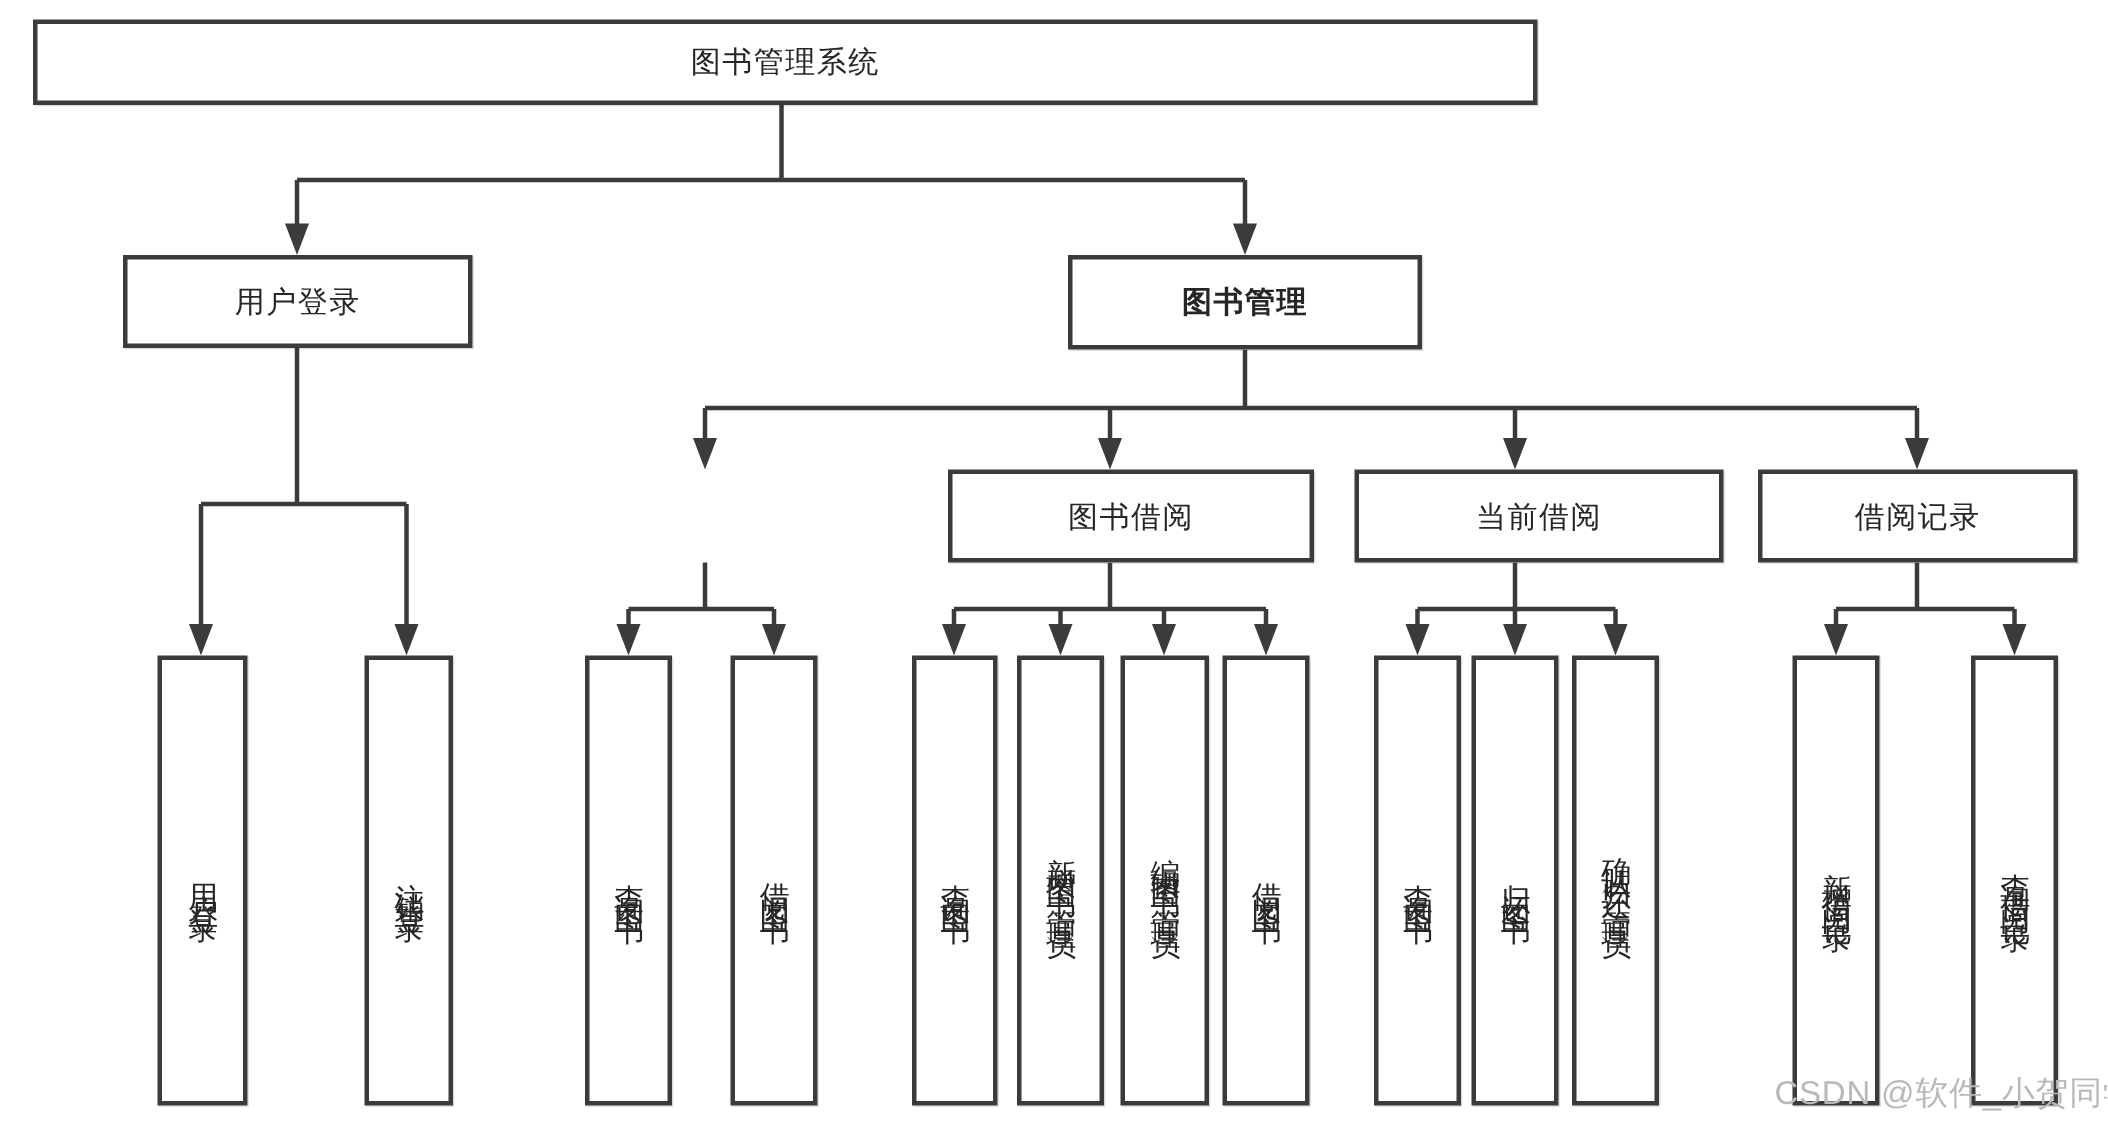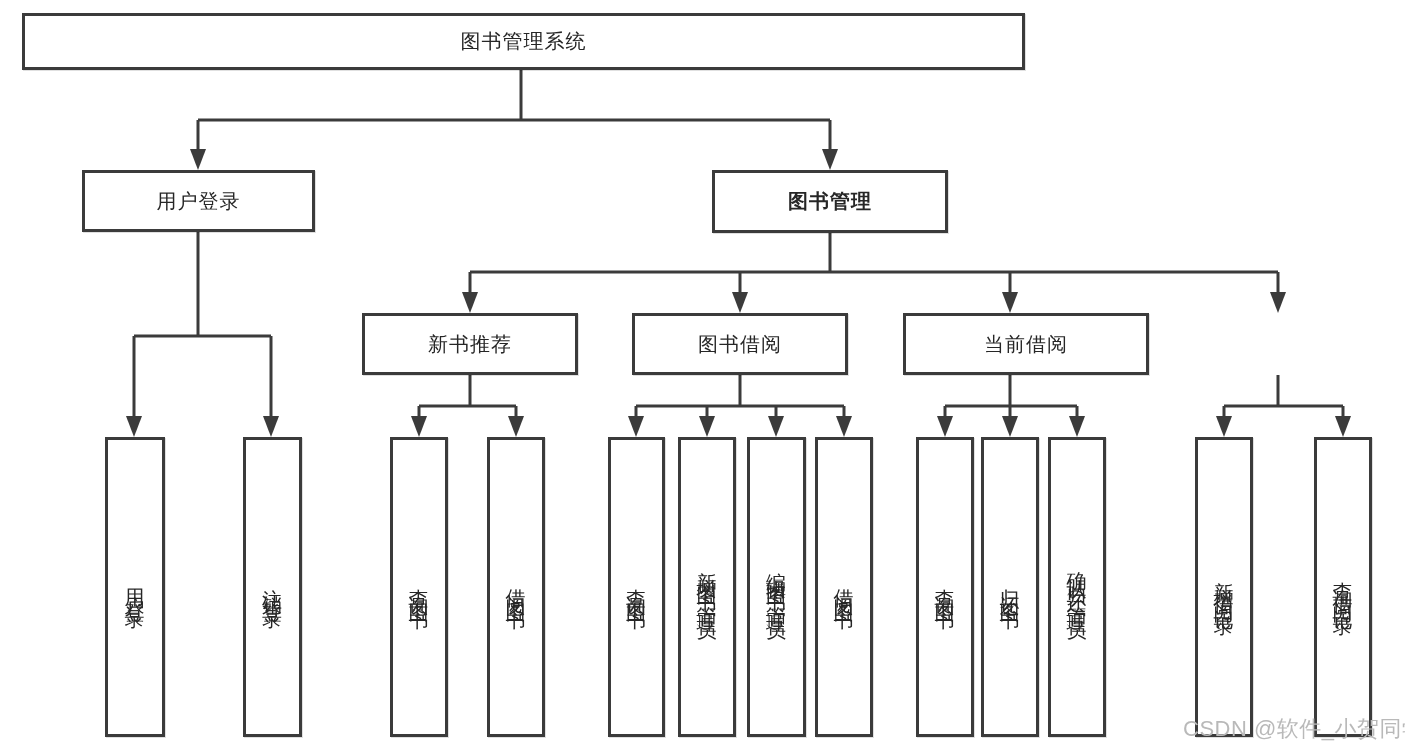"新书推荐" div.box { html: <div>新书推荐</div> -> none }
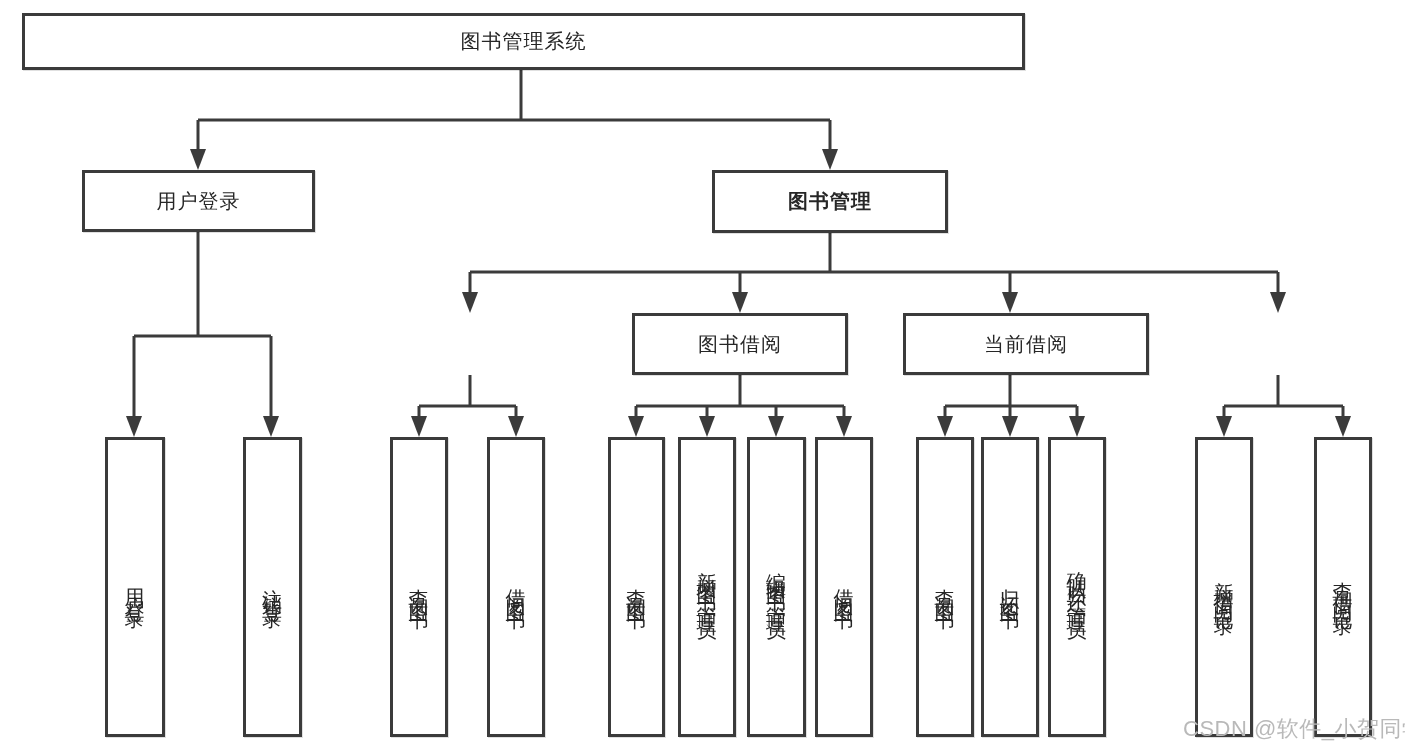"图书借阅" div.box { width: 216px -> 244px }
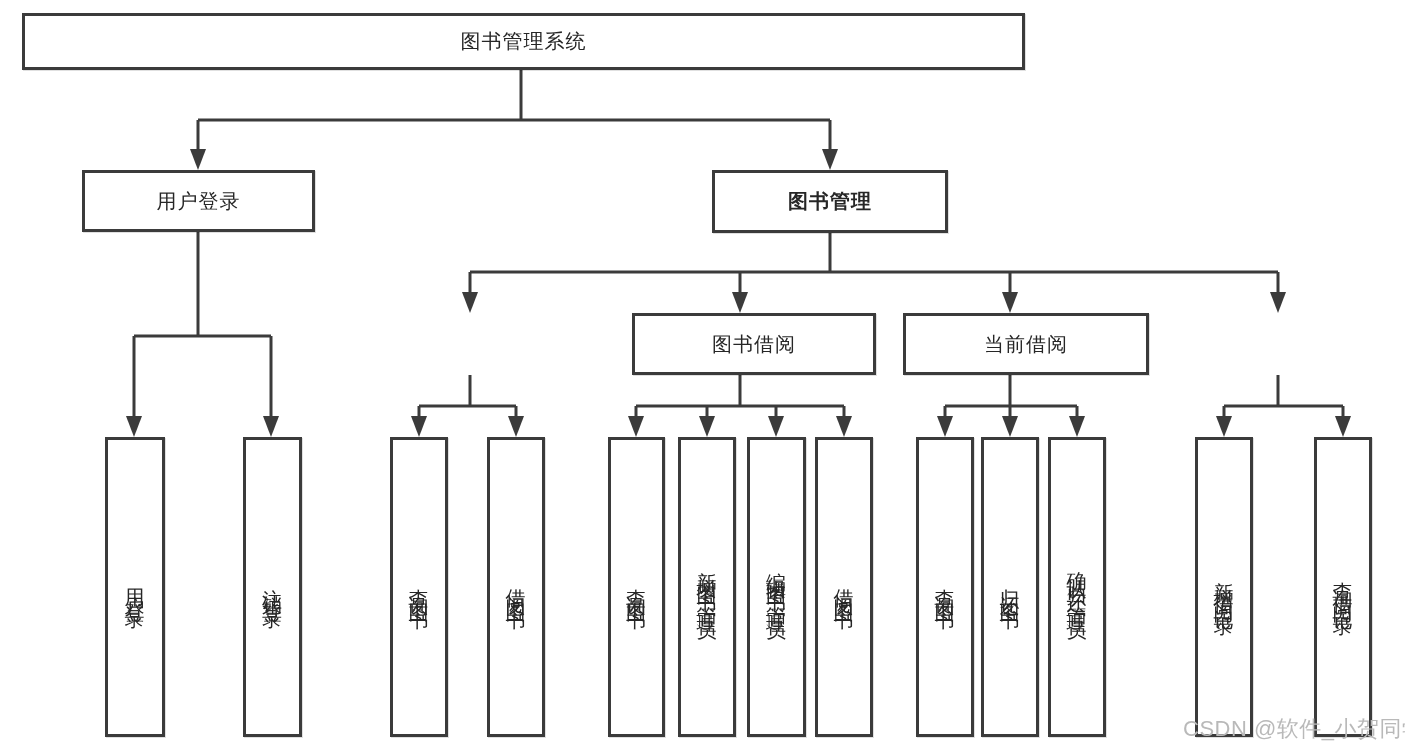"借阅记录" div.box { html: none -> <div>借阅记录</div> }
